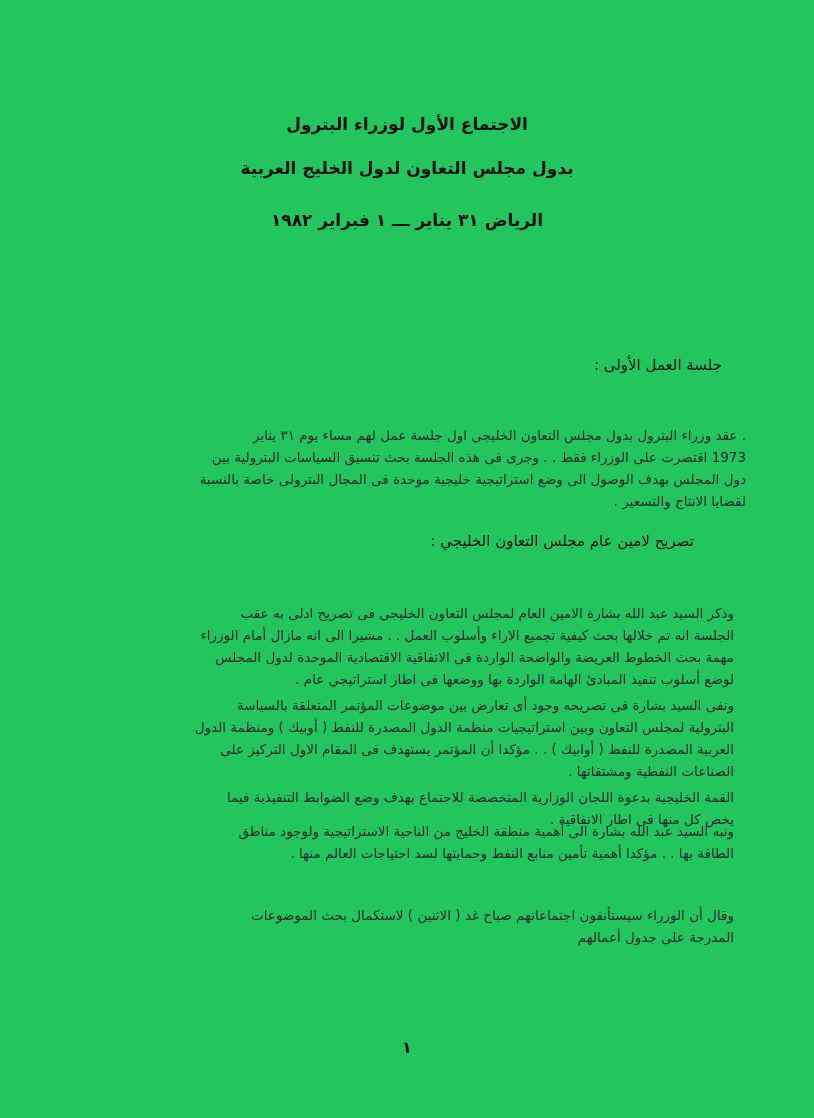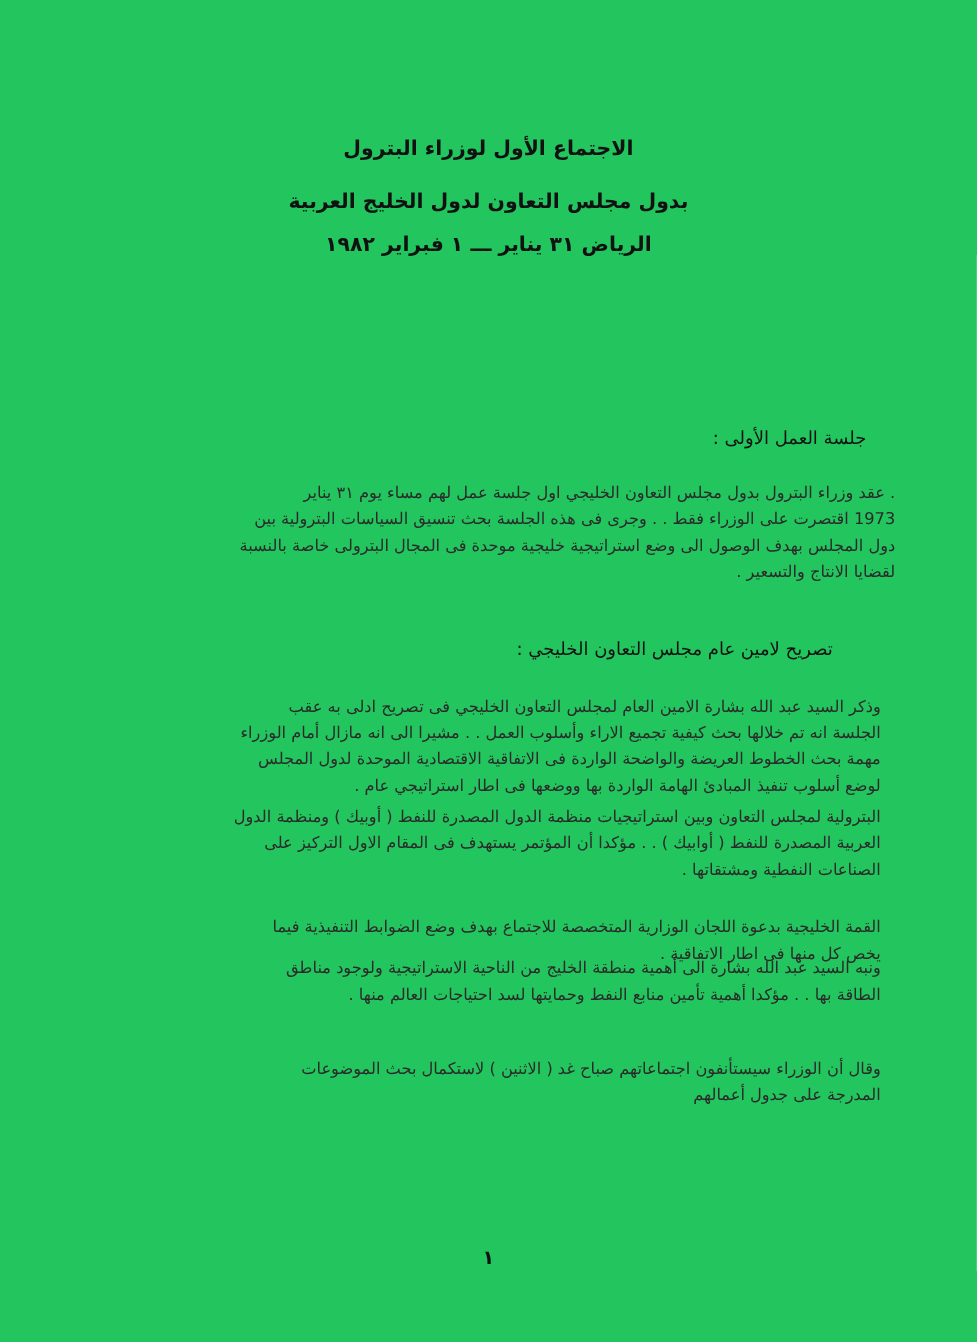"الرياض ٣١ يناير ـــ ١" .t3 { top: 194px -> 210px }
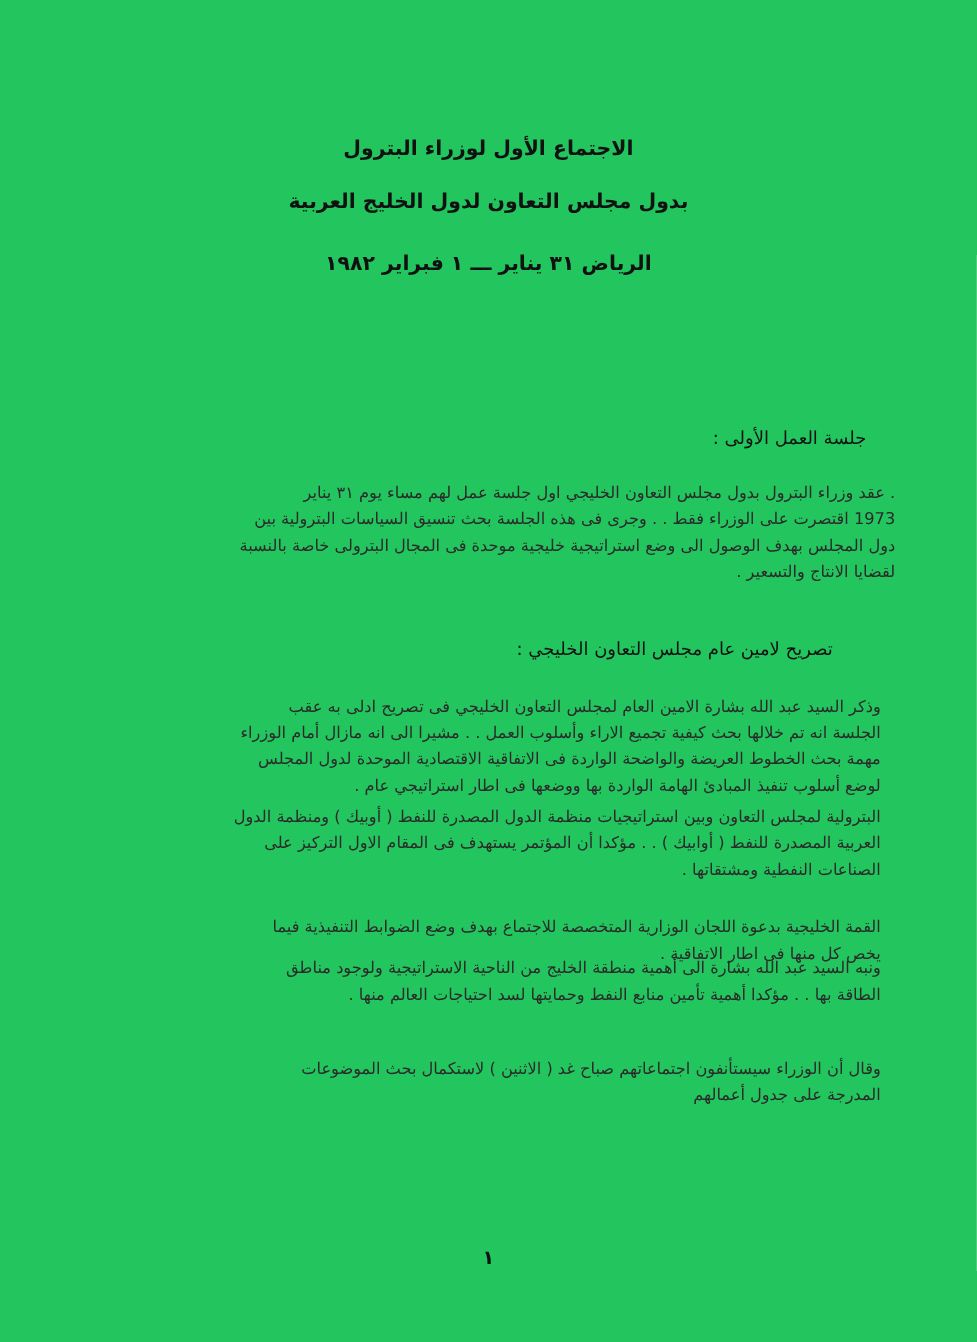". عقد وزراء البترول بدول" .para { margin-top: none -> 24px }
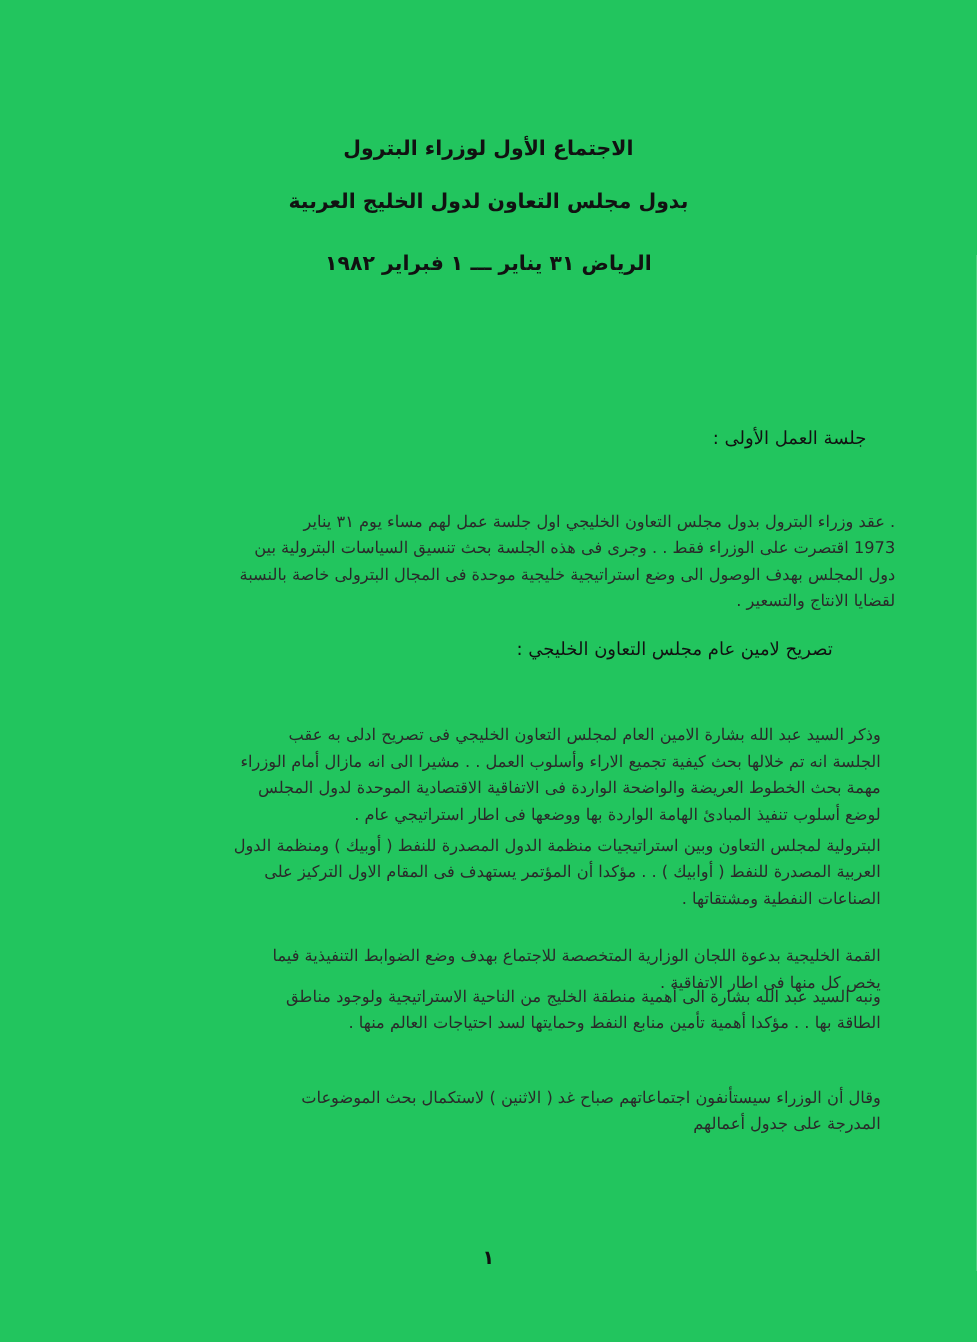"ونفى السيد بشارة فى تصريحه" span.line { html: none -> <span>ونفى السيد بشارة فى تصريحه وجود أى تعارض بين موضوعات المؤتمر المتعلقة بالسياسة</span> }
